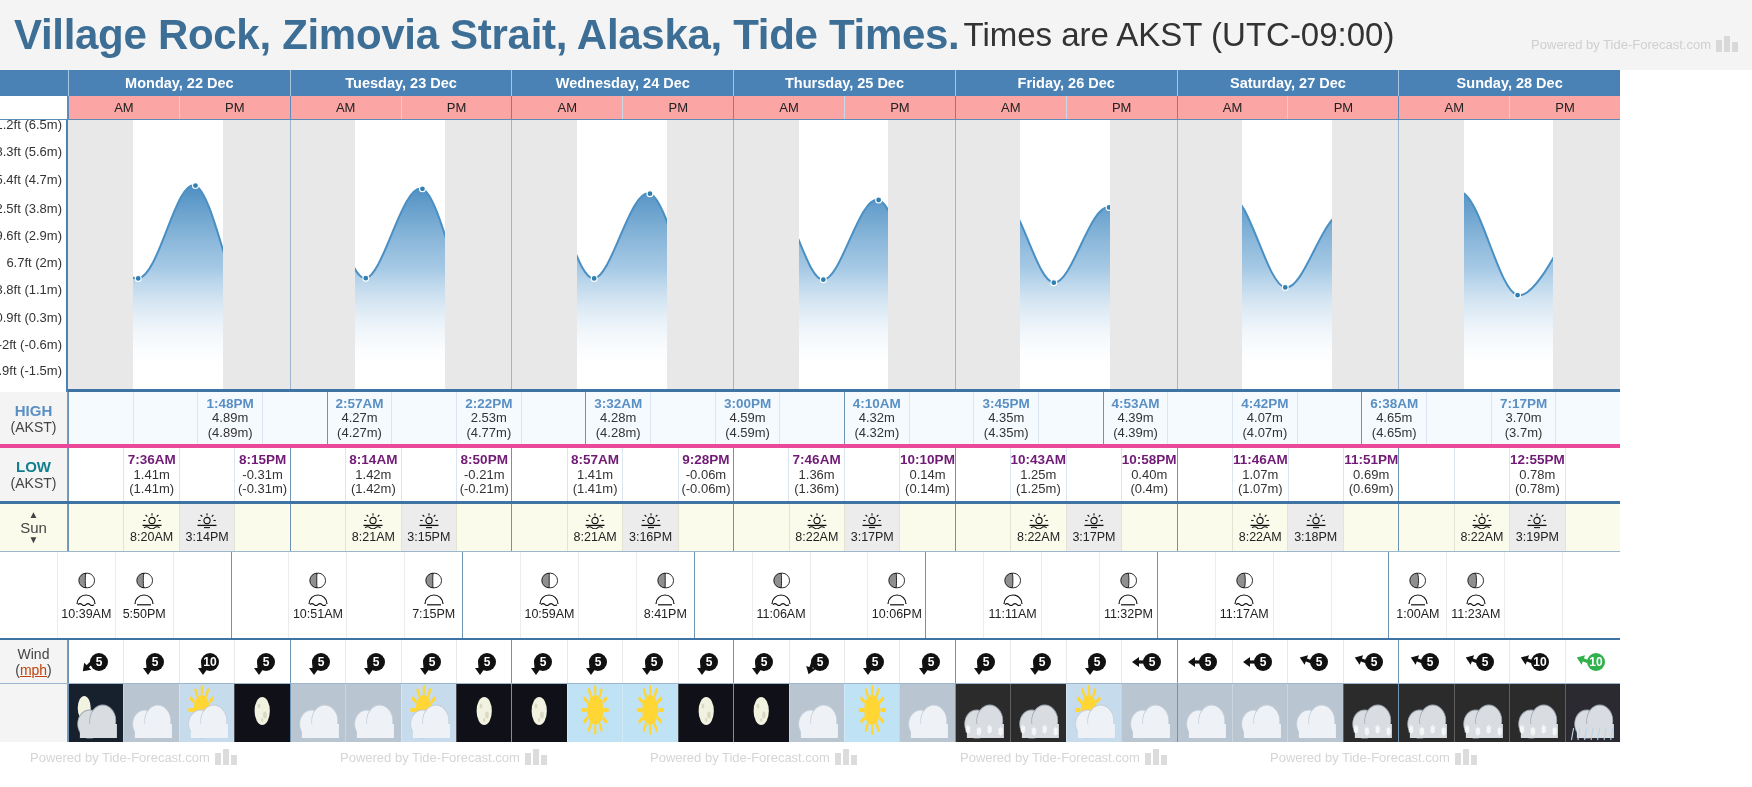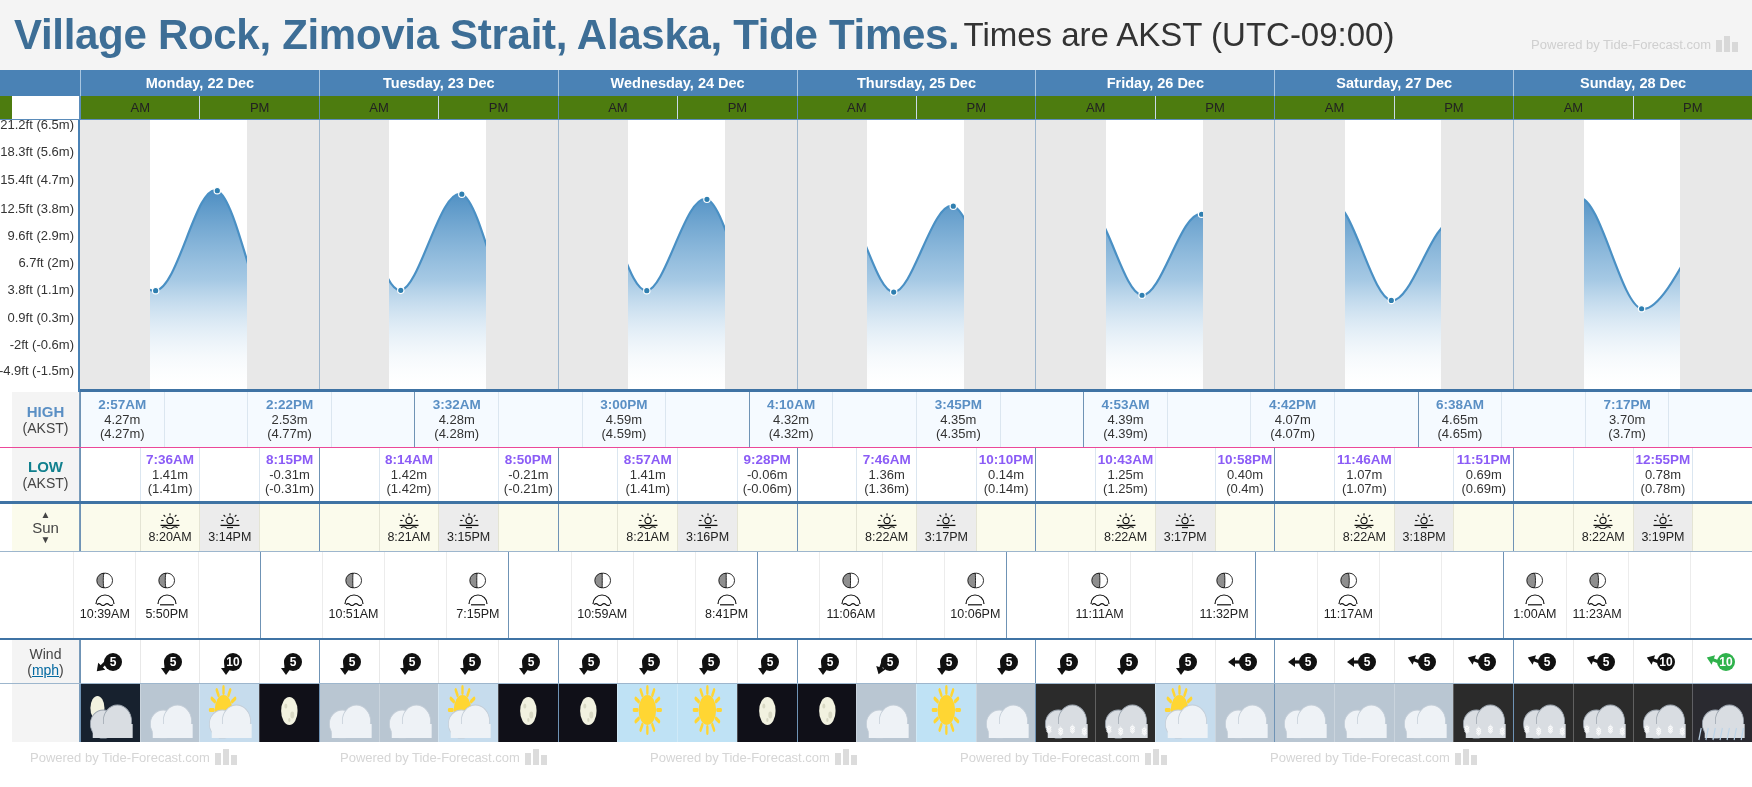"Monday, 22 Dec" .row { padding-left: 12px -> none; width: 1752px -> 1620px }
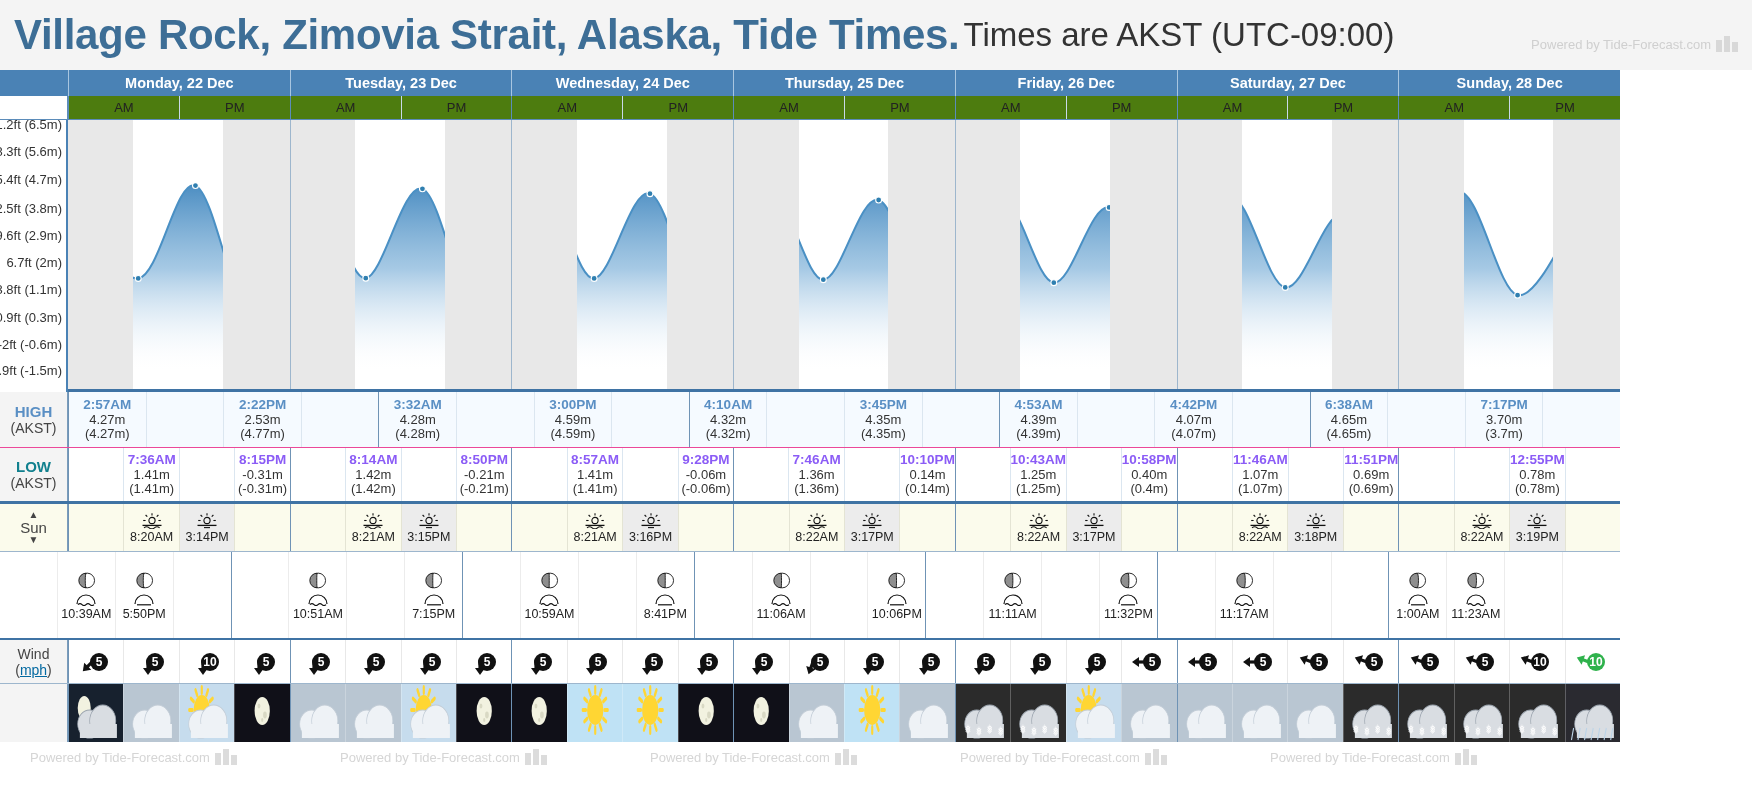"AM" #ampmheader { background: #4d7c0f -> #fca5a5 }
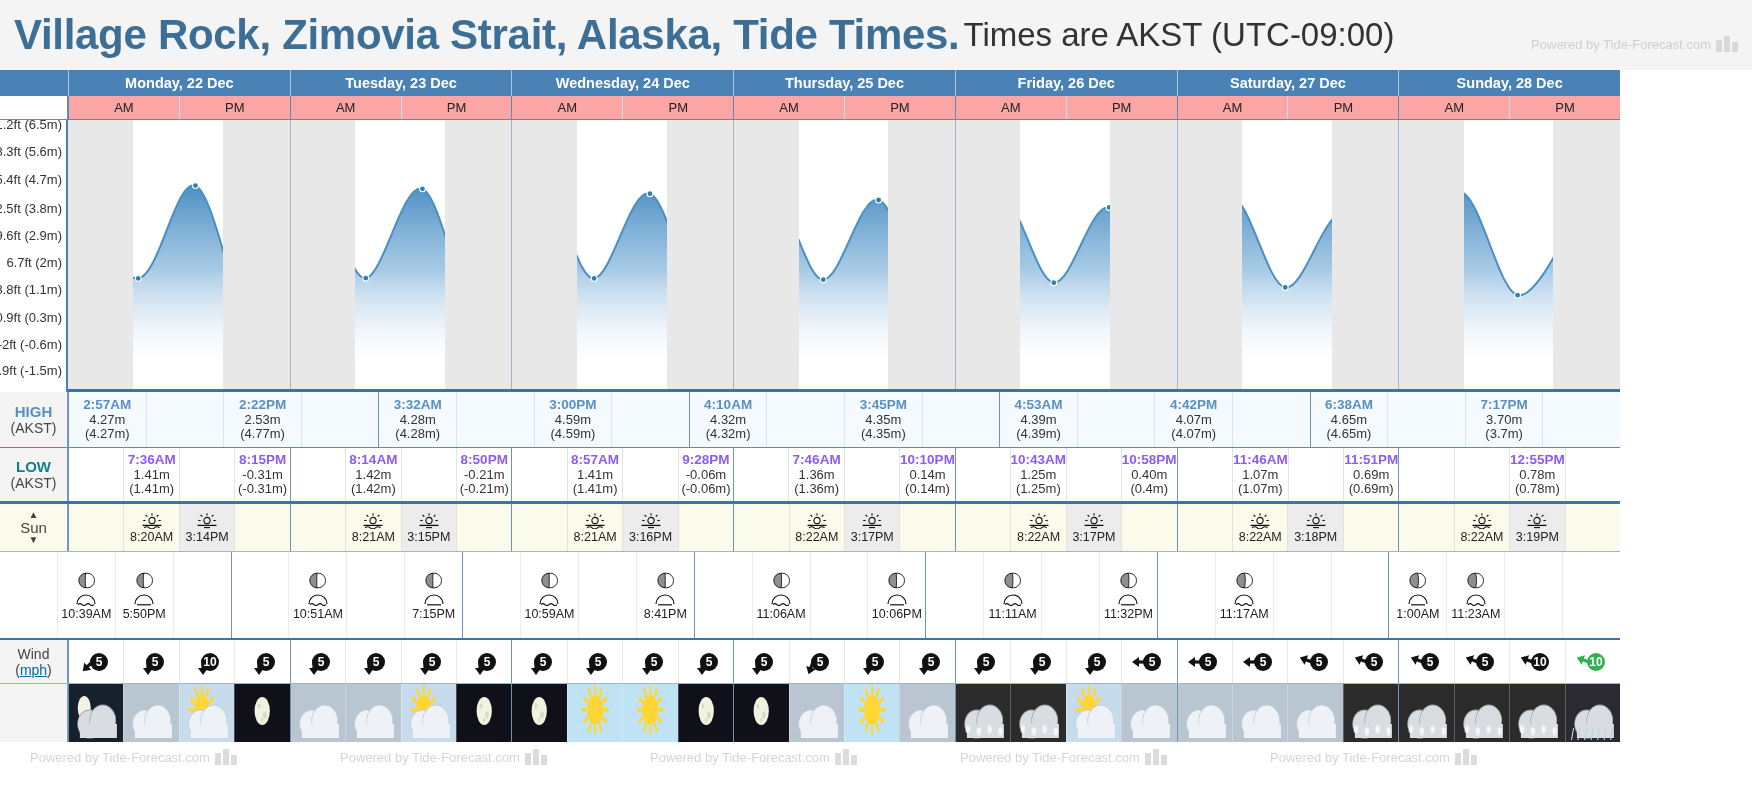"HIGH" .tiderow { border-bottom: 1px solid #ec4899 -> 4px solid #ec4899 }
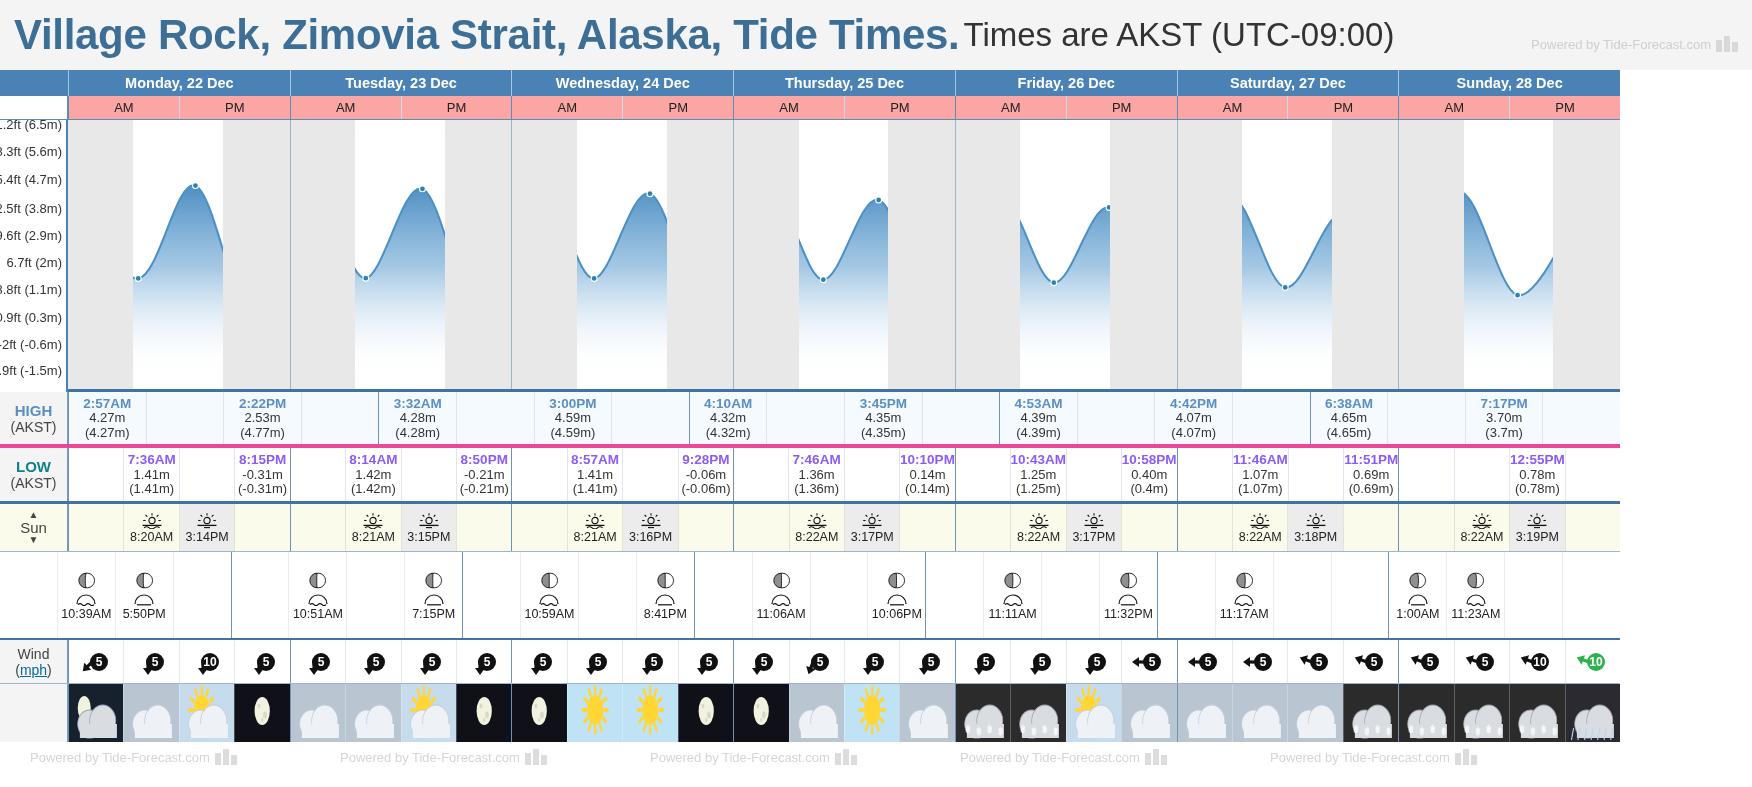"1:48PM" div.tide-day { html: none -> <div> <div></div> <div></div> <div> <div>1:48PM</div> <div>4.89m</div> <div>(4.89m)</div> </div> <div></div> </div> }
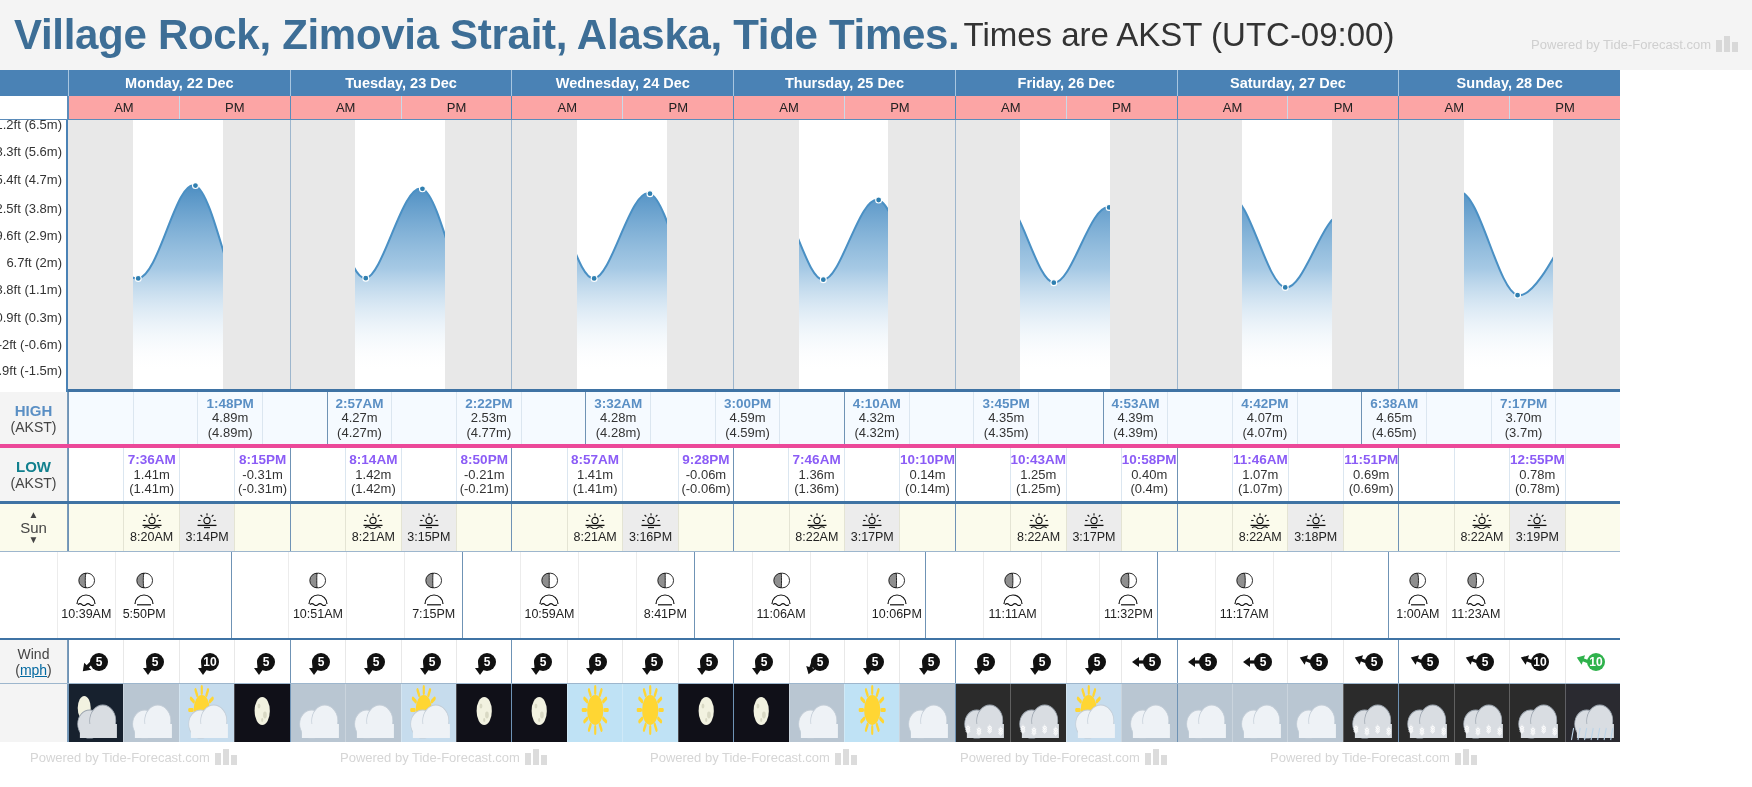"7:36AM" #lowrow .t-time { color: #8b5cf6 -> #701a75 }
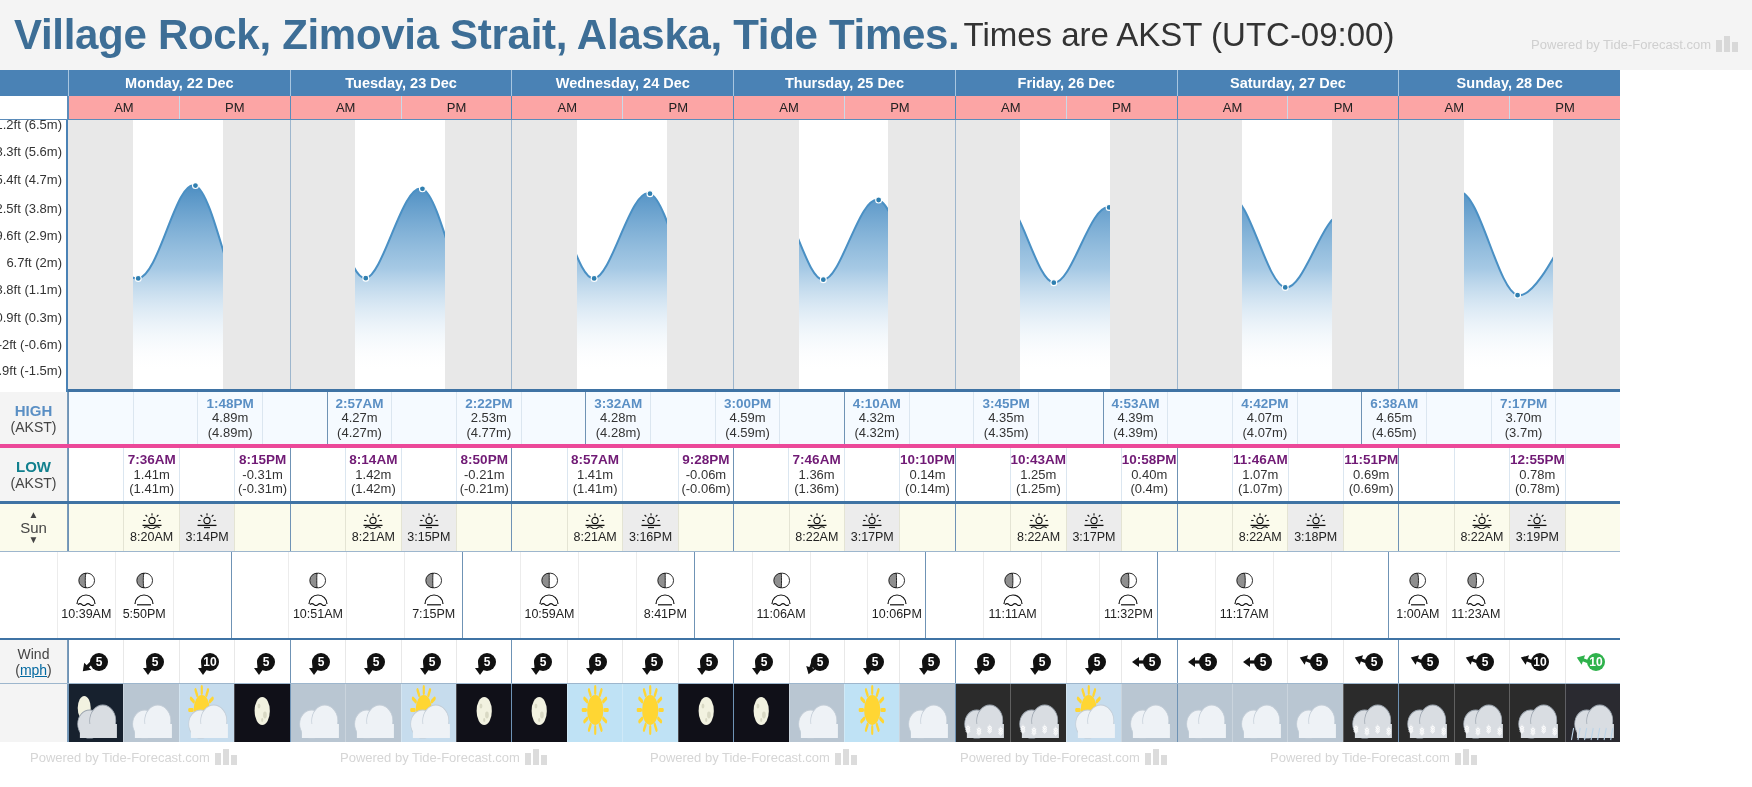"mph" #windrow .labelcell a { color: #0369a1 -> #c2410c }
